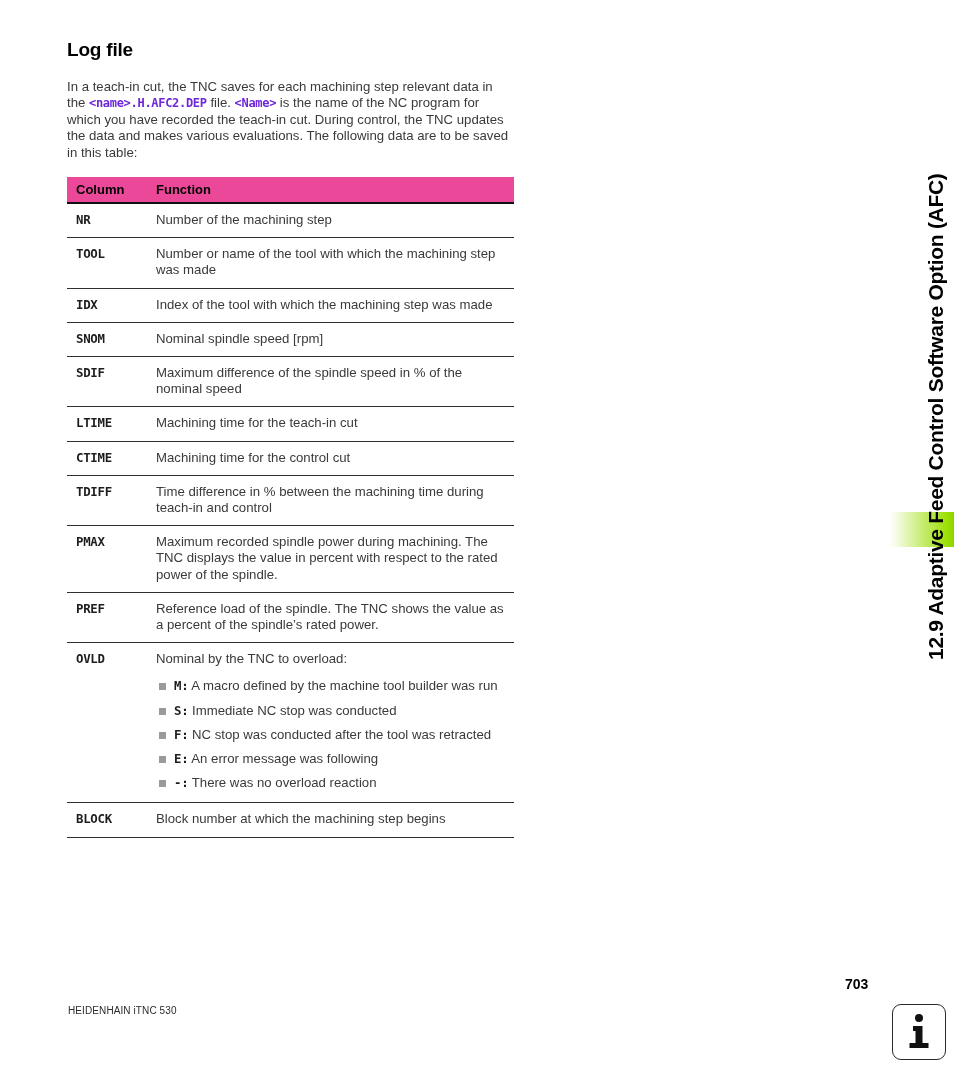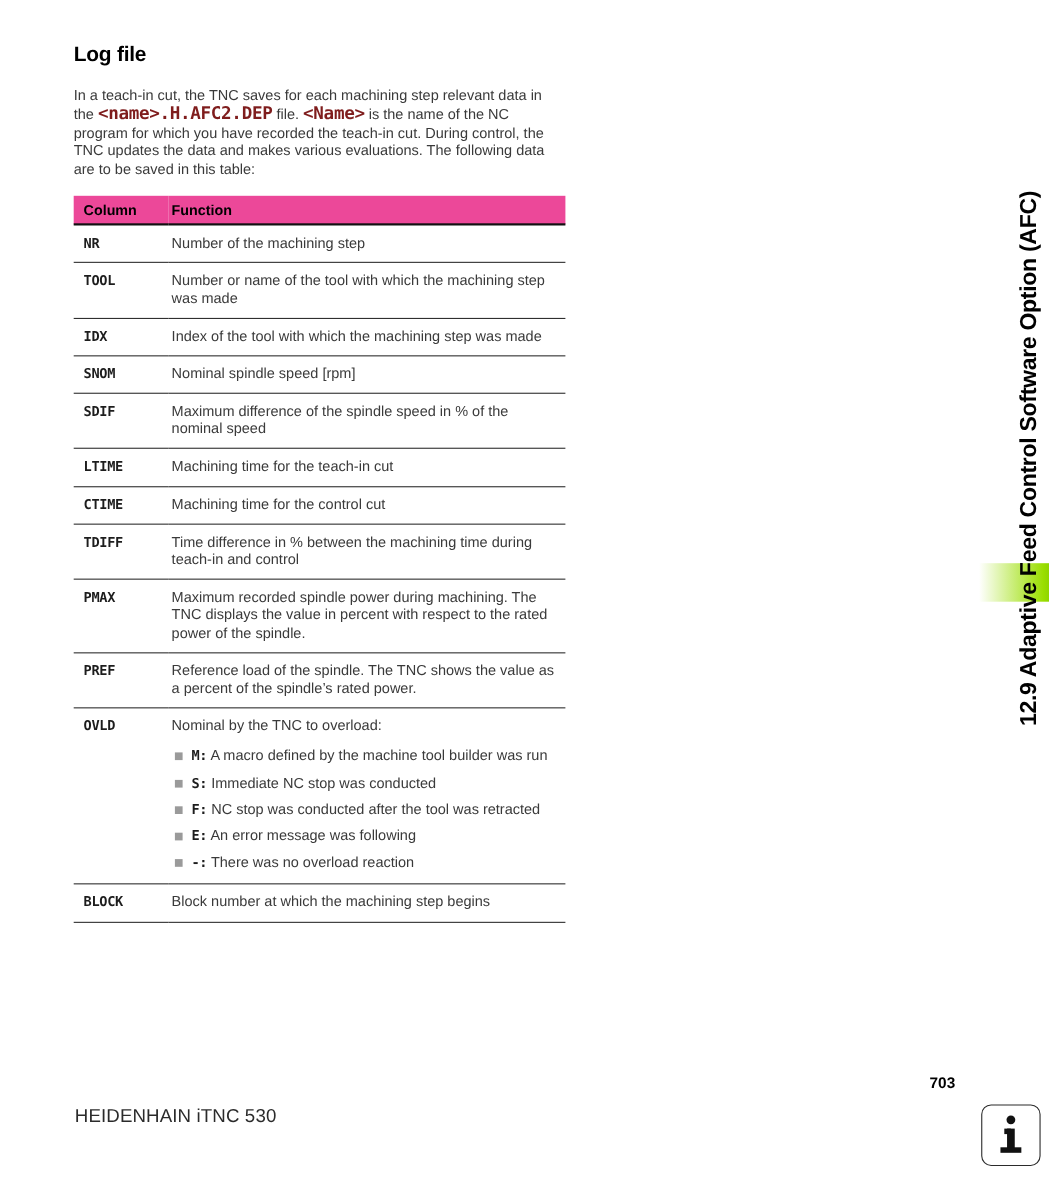"<name>.H.AFC2.DEP" .mono-b { color: #7f1d1d -> #6d28d9; font-size: 16px -> 12px }
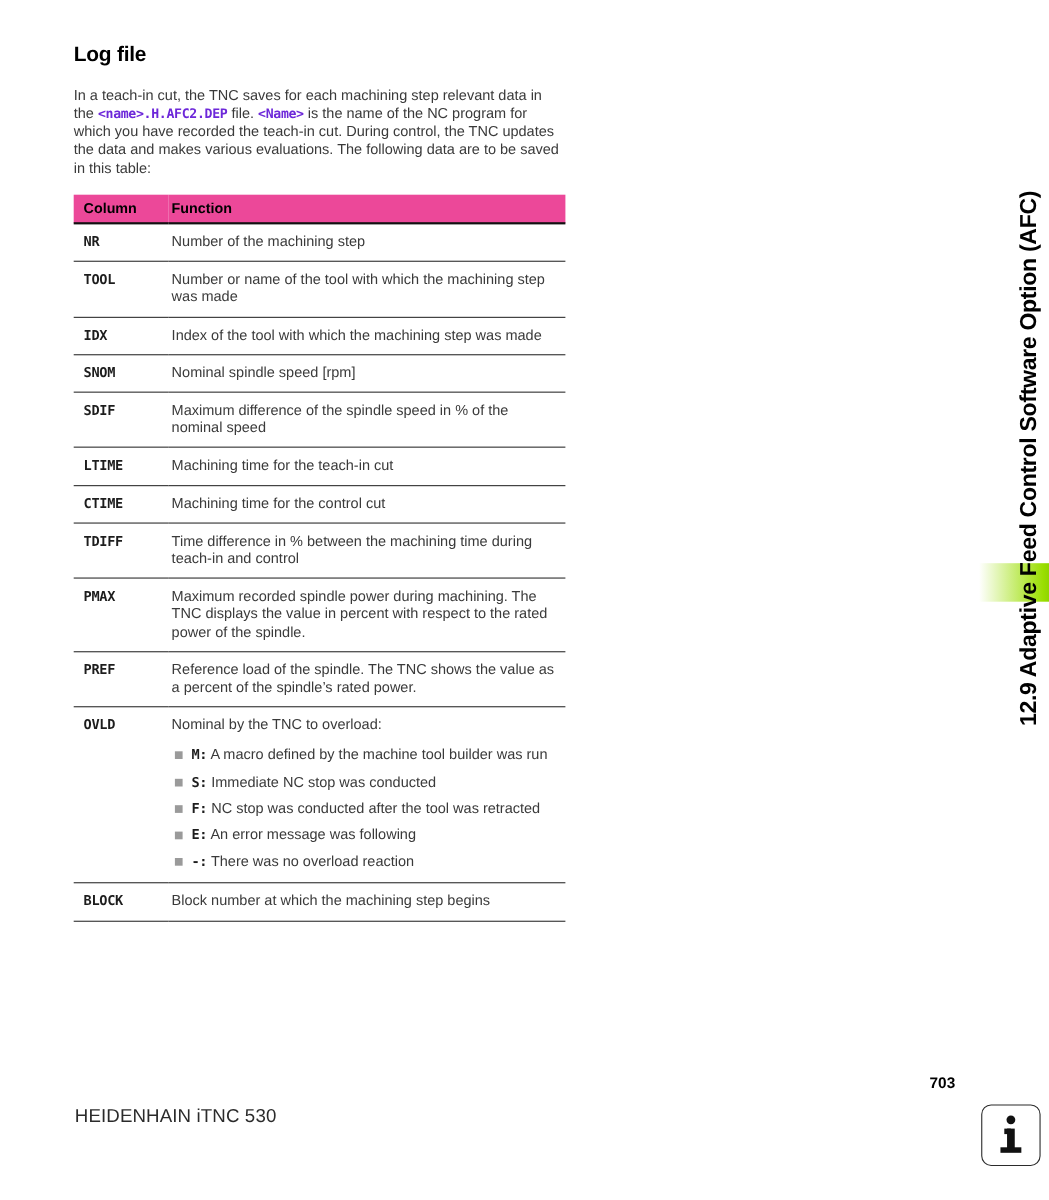"HEIDENHAIN iTNC 530" .footer-left { font-size: 17px -> 10px }
